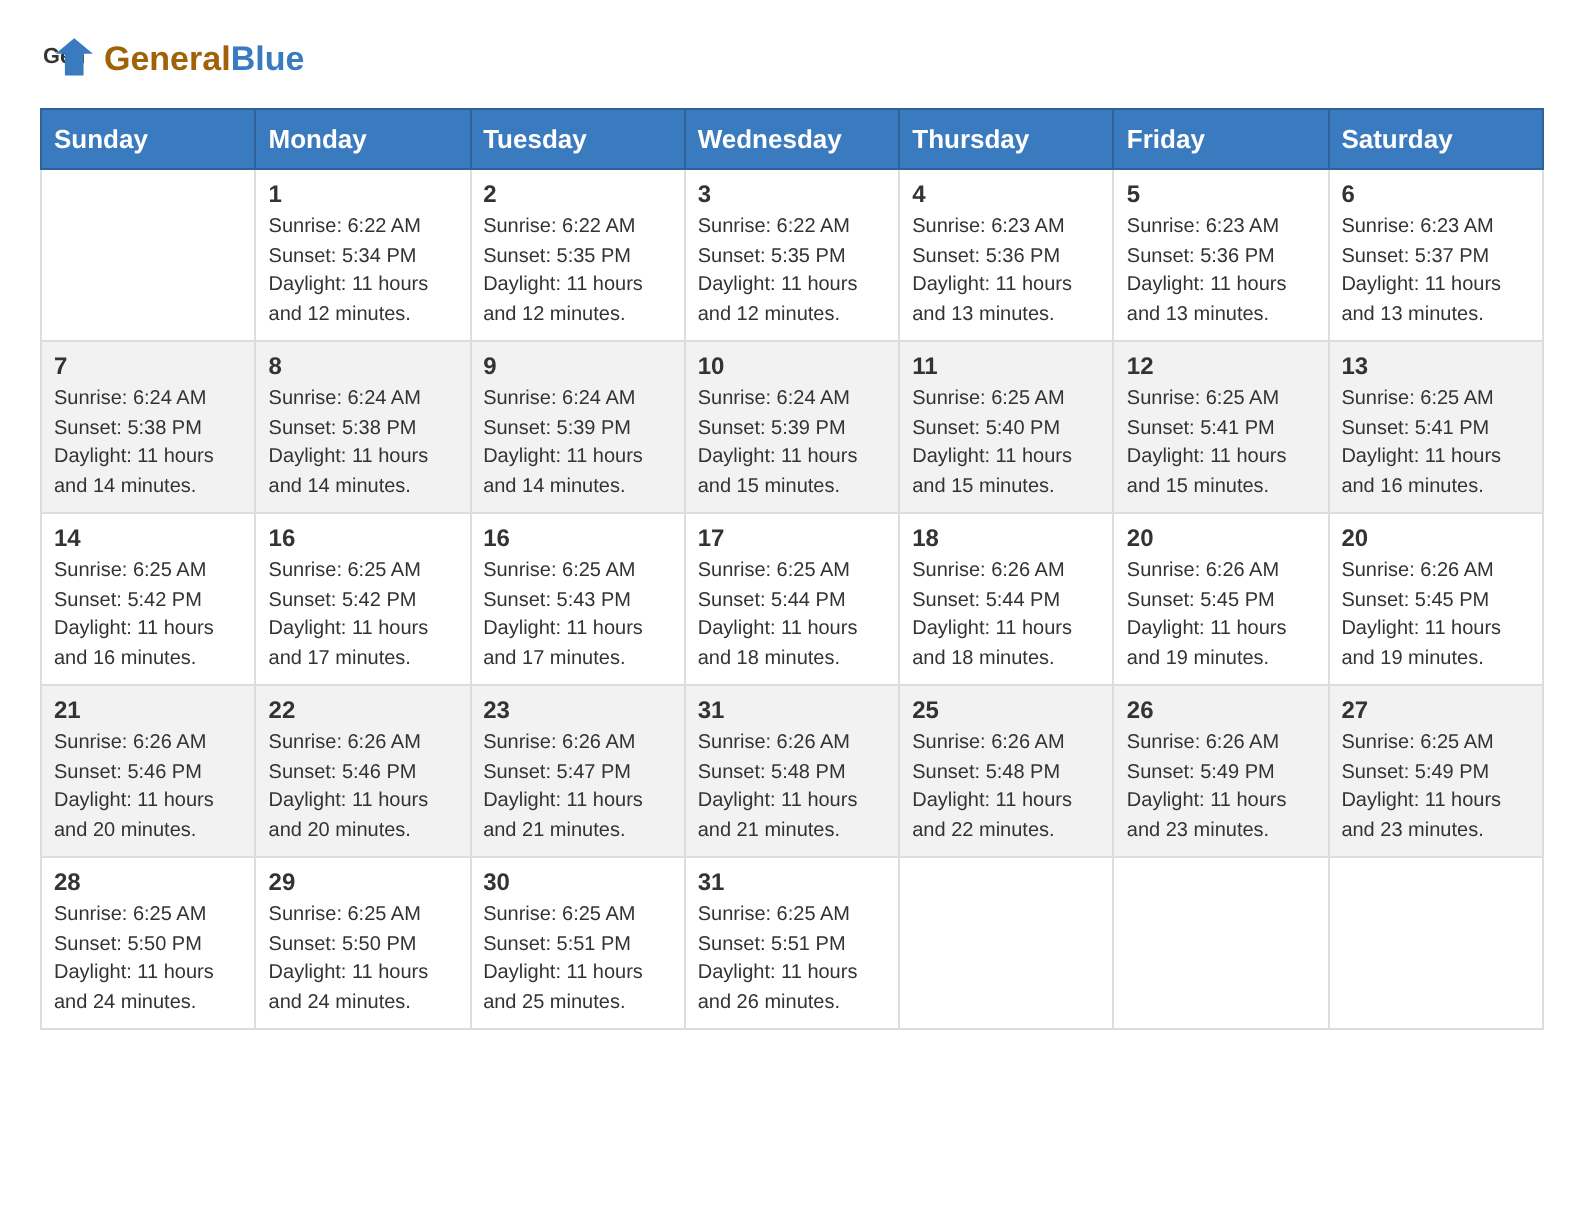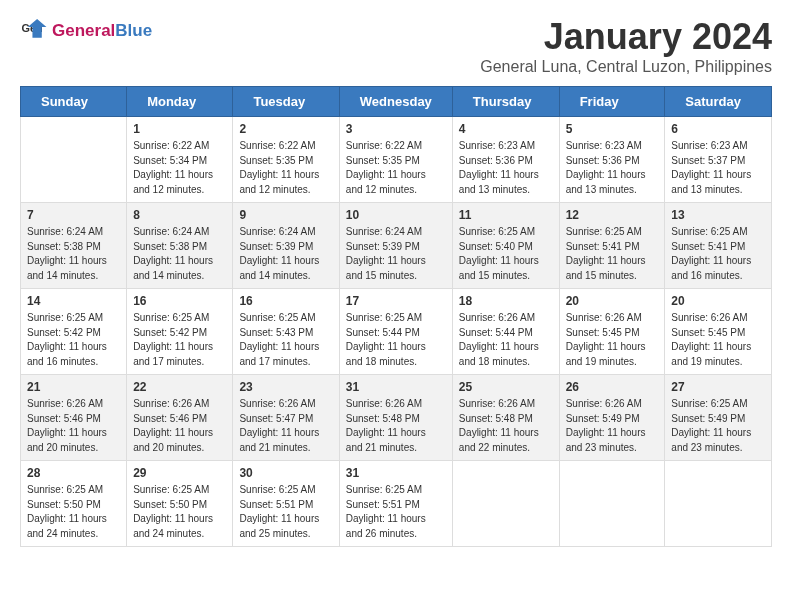"General" span { color: #be185d -> #a16207 }
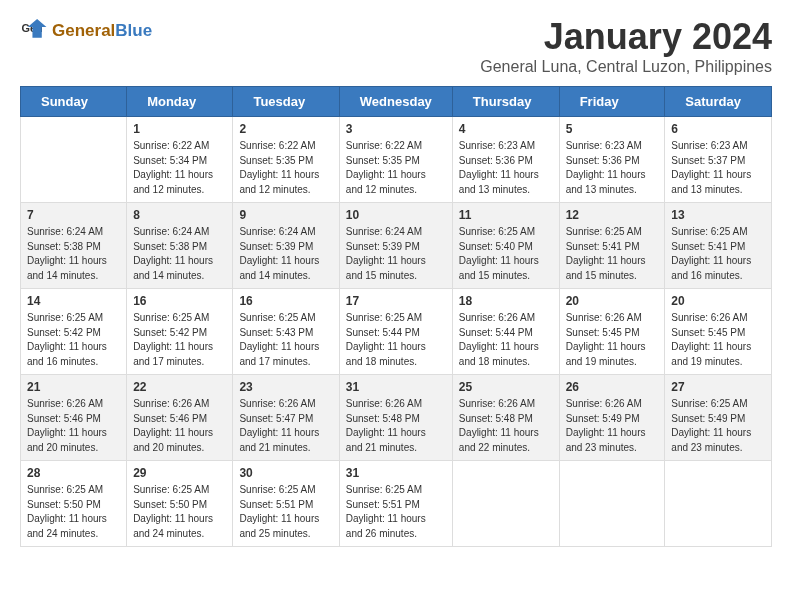"January 2024" div.title-block { html: <div> <div>January 2024</div> <div>General Luna, Central Luzon, Philippines</div> </div> -> none }
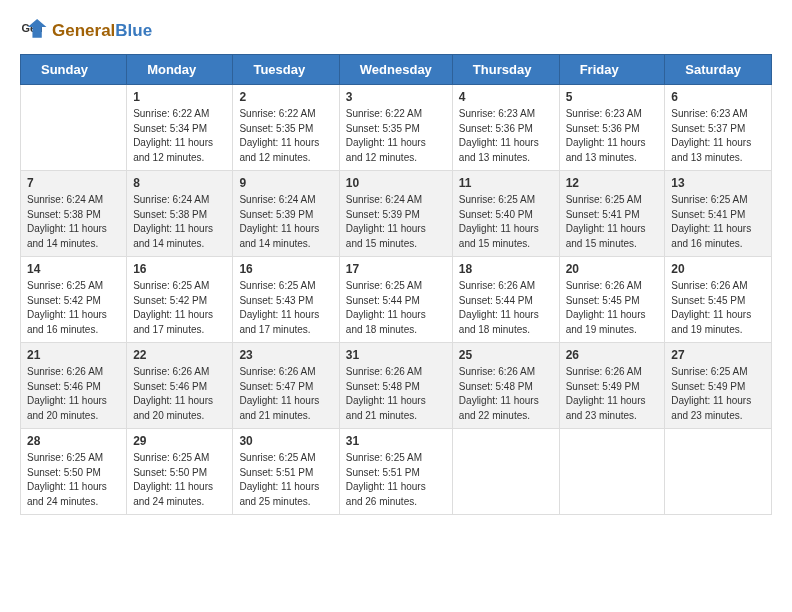"Sunday" thead th { padding: 7px 20px -> 7px 6px }
